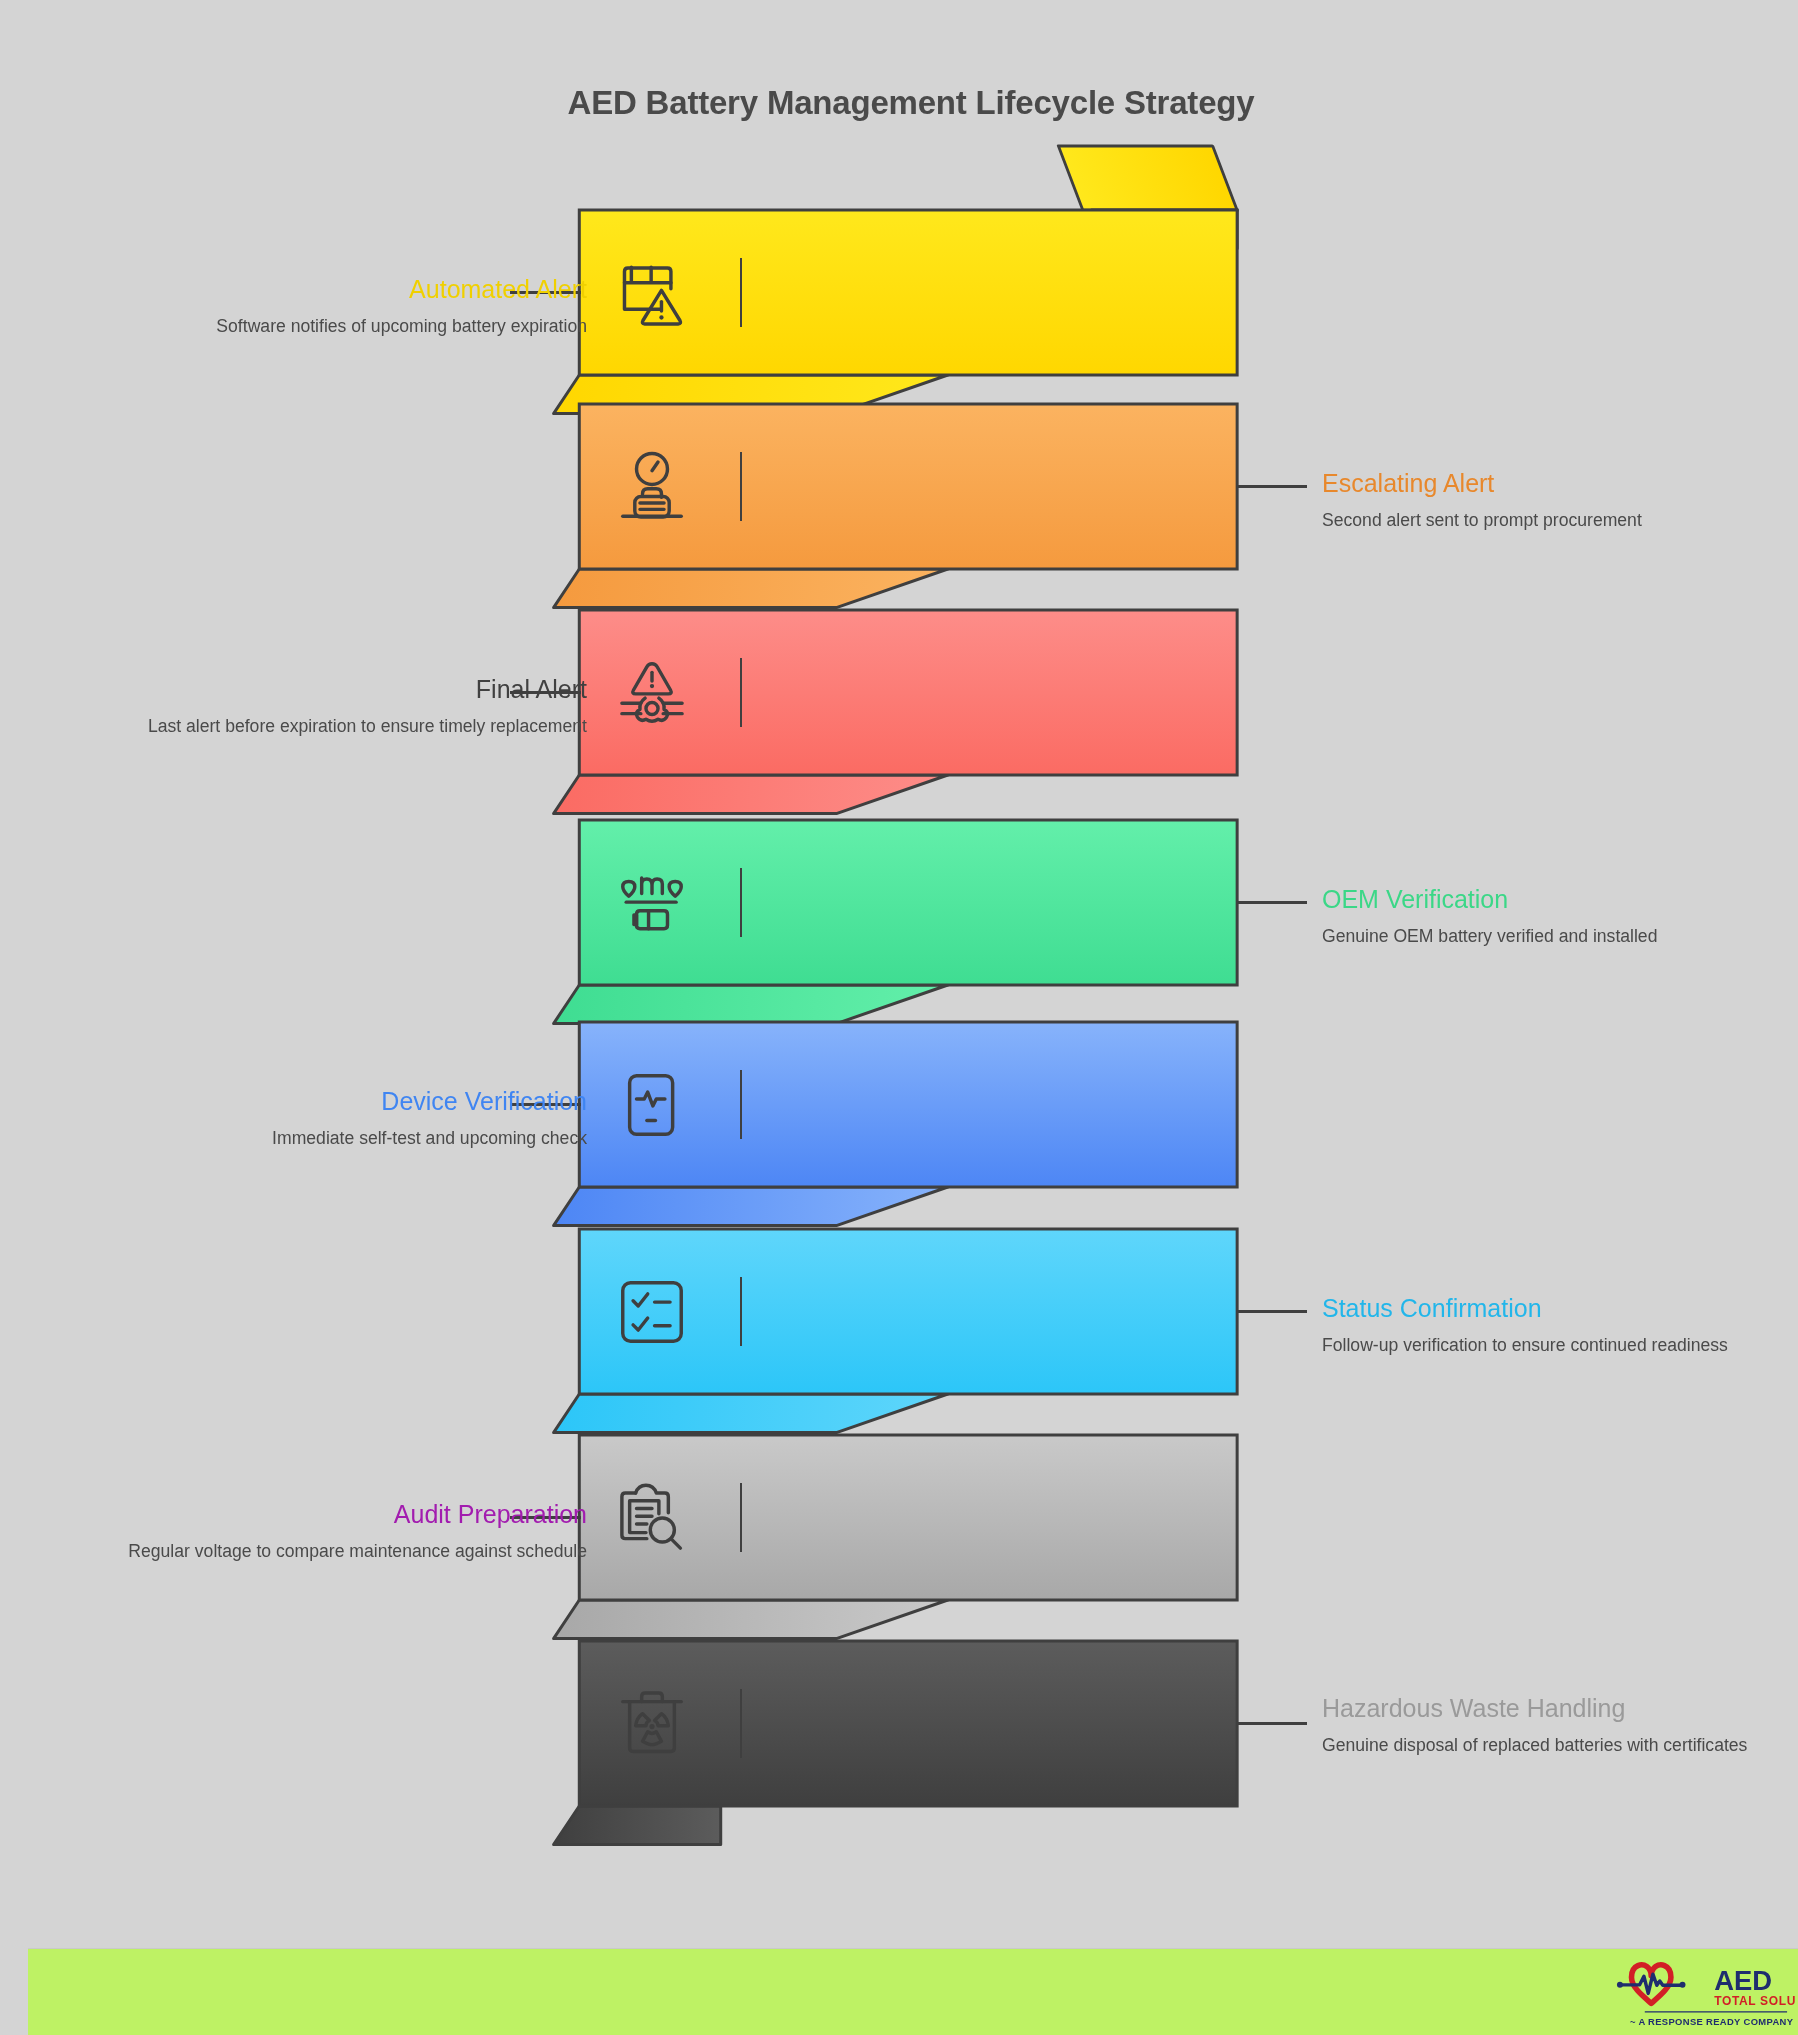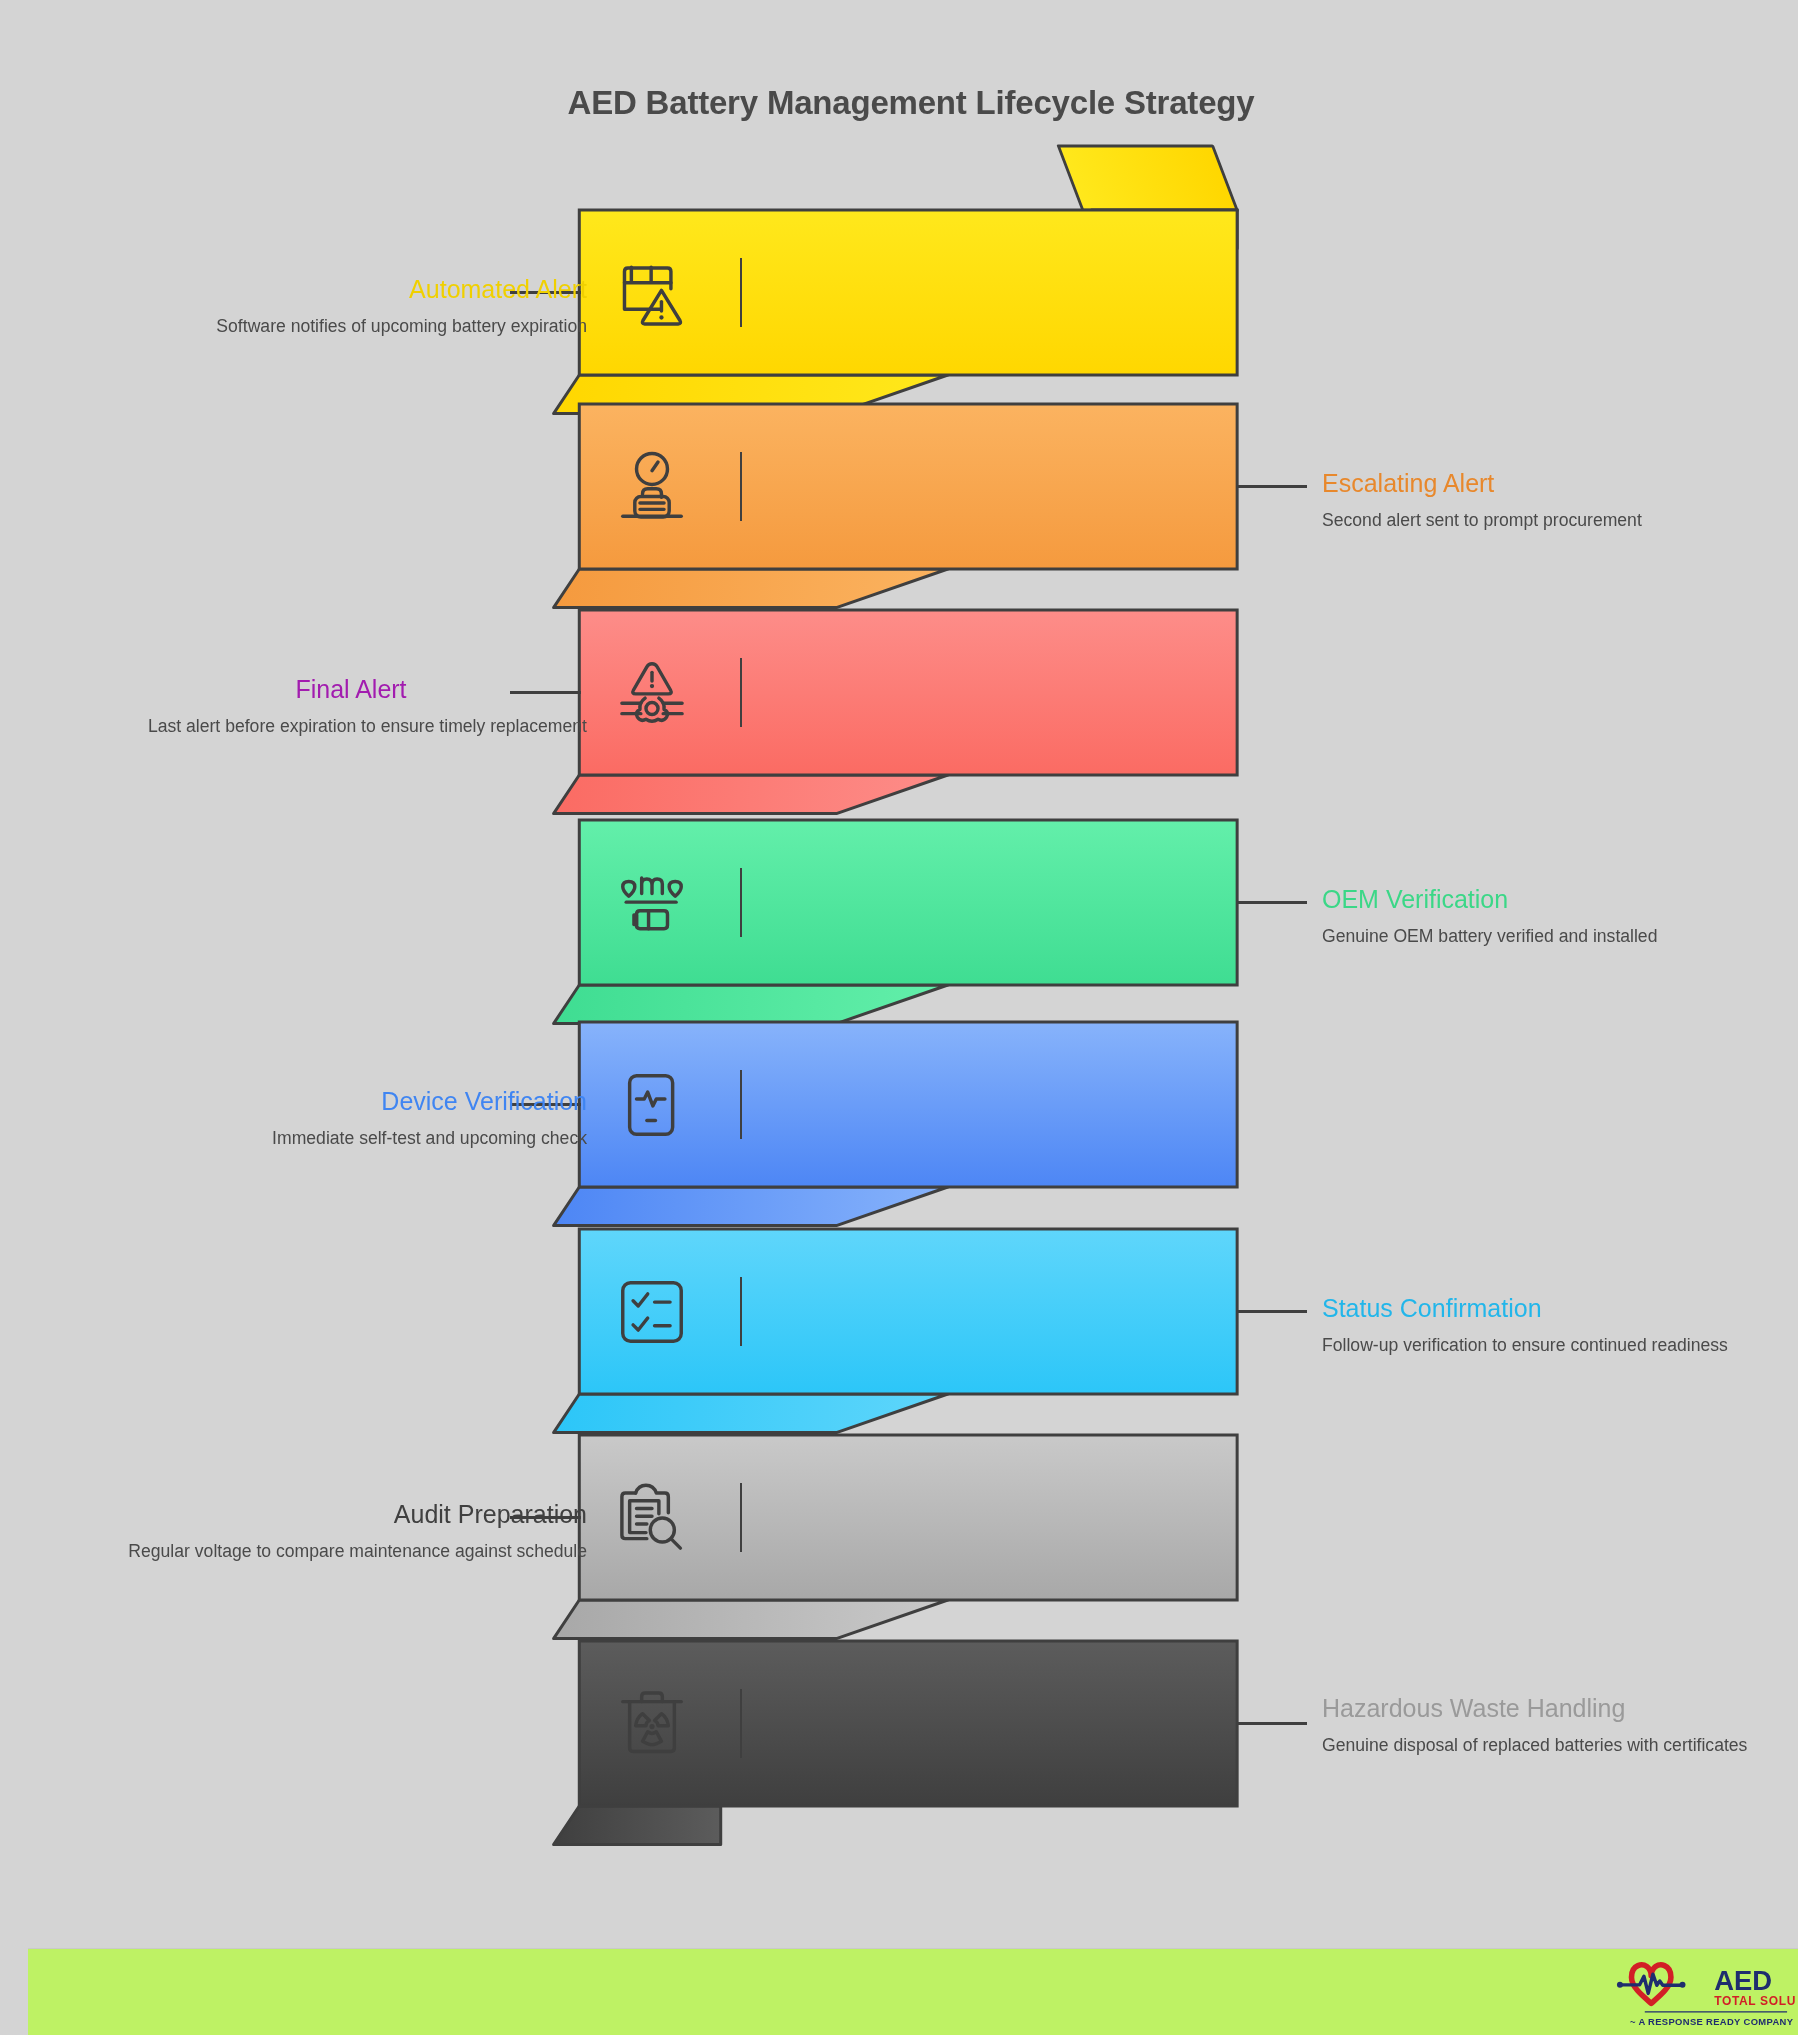"Final Alert" div.lbl-title { color: #a21caf -> #404040; text-align: center -> none }
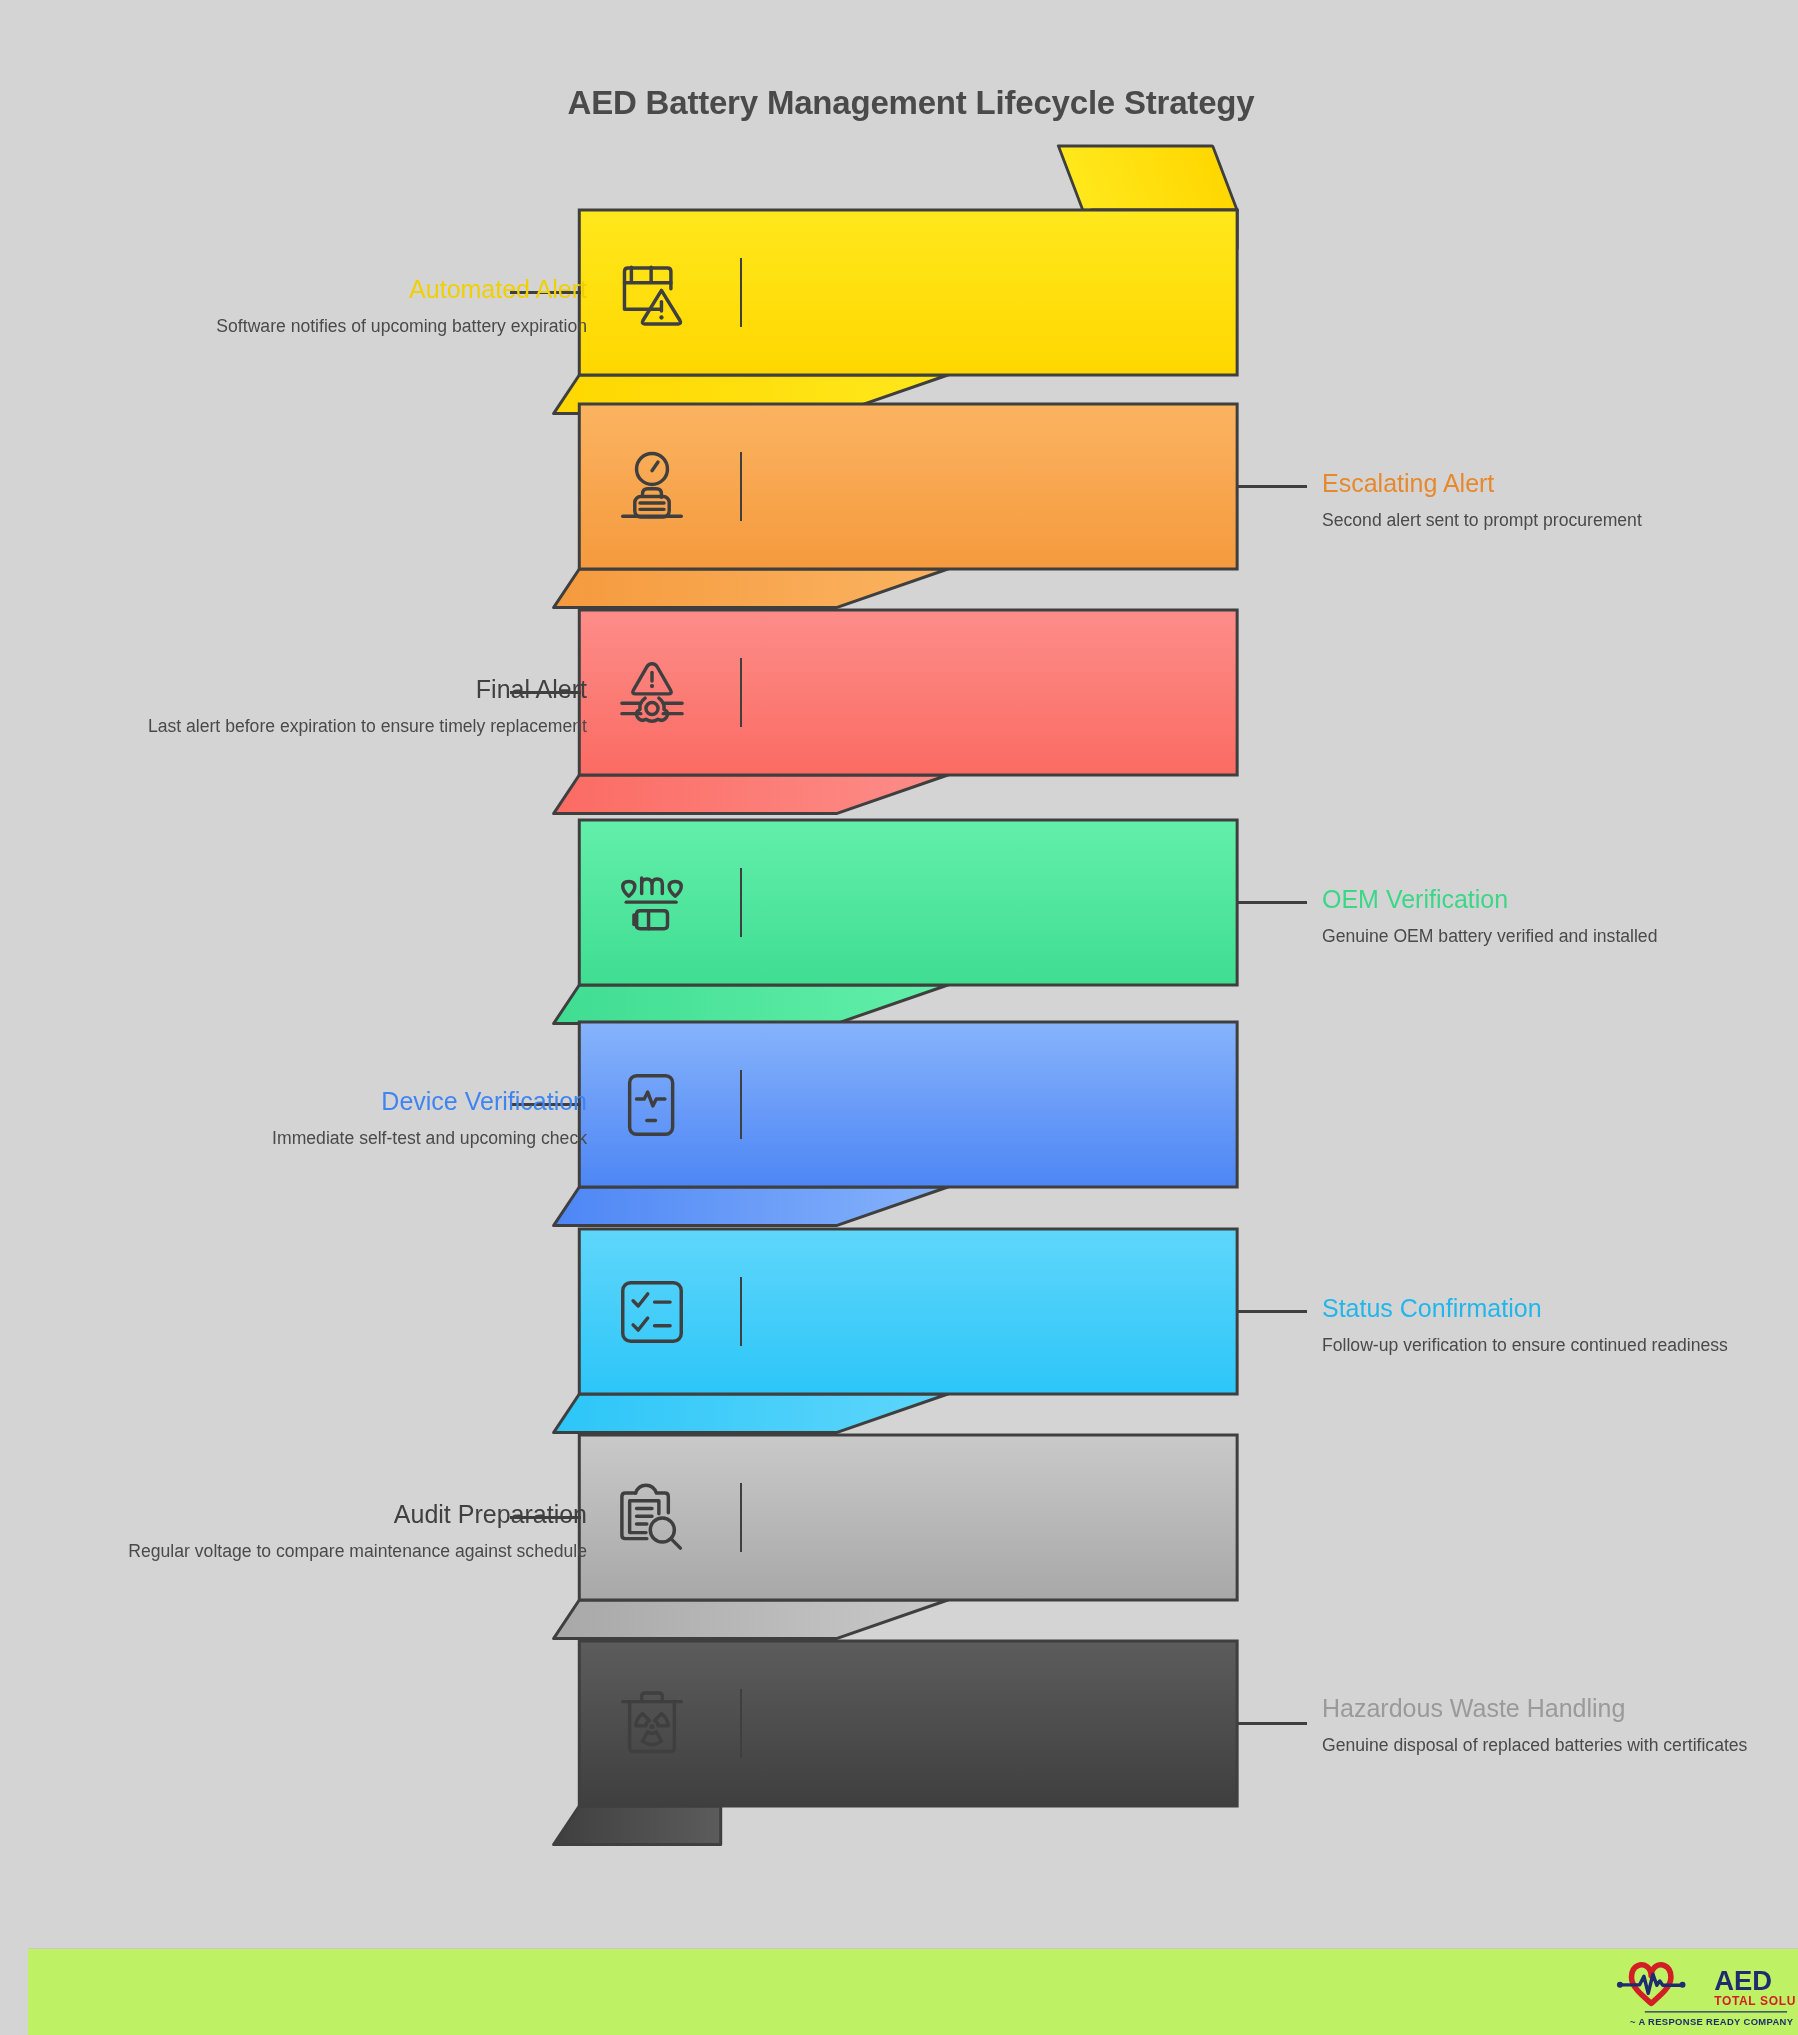"Audit Preparation" div.lbl-title { color: #404040 -> #a21caf }
